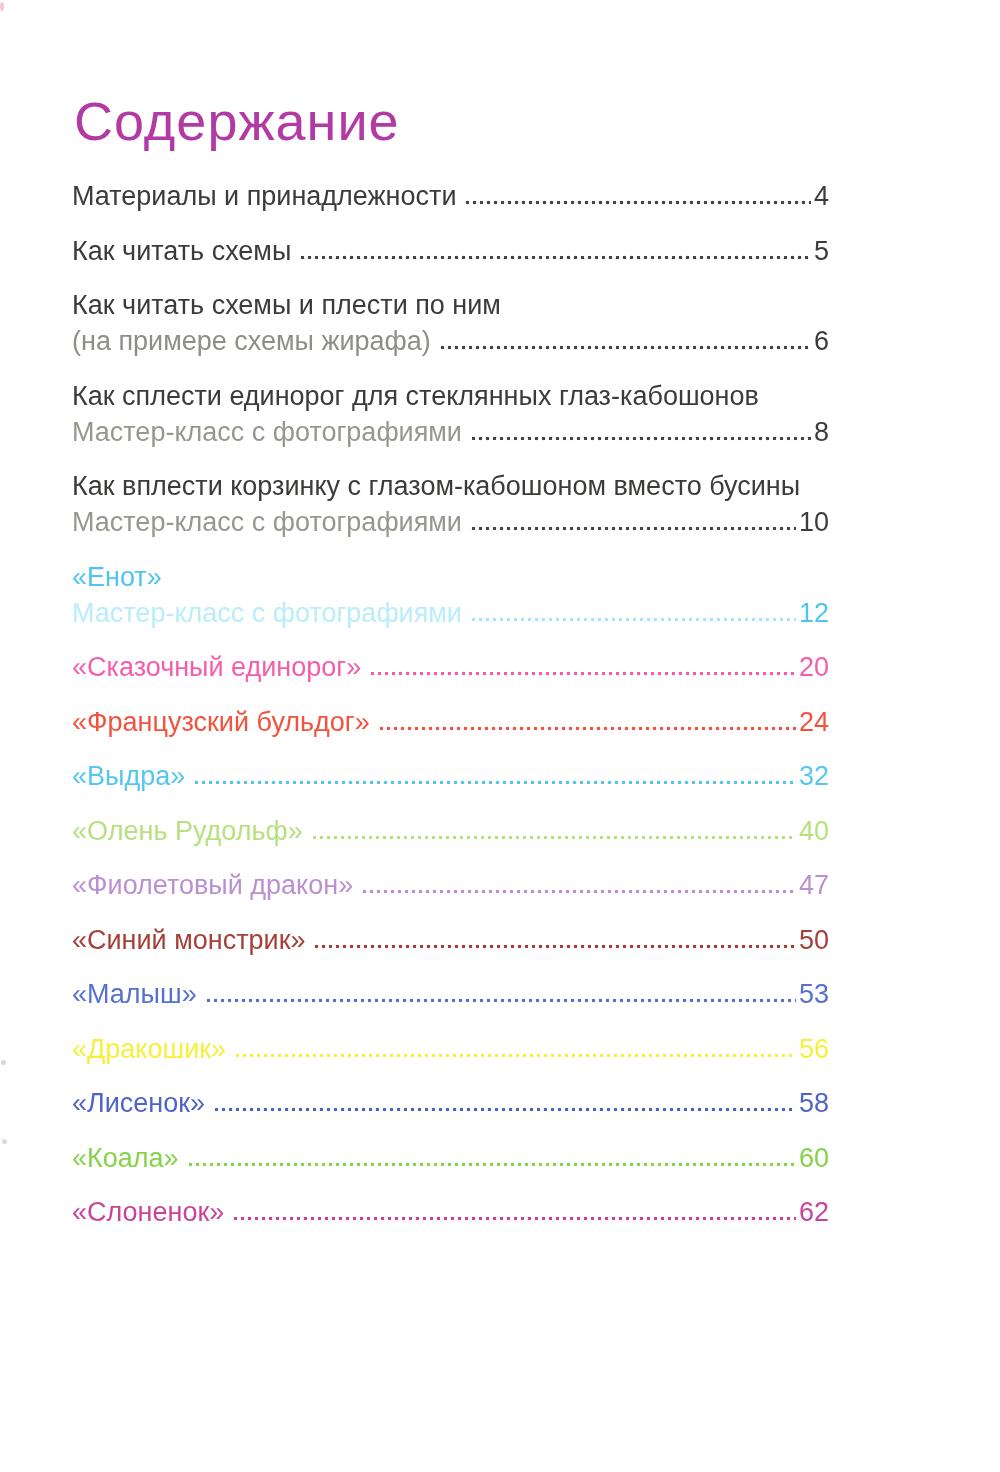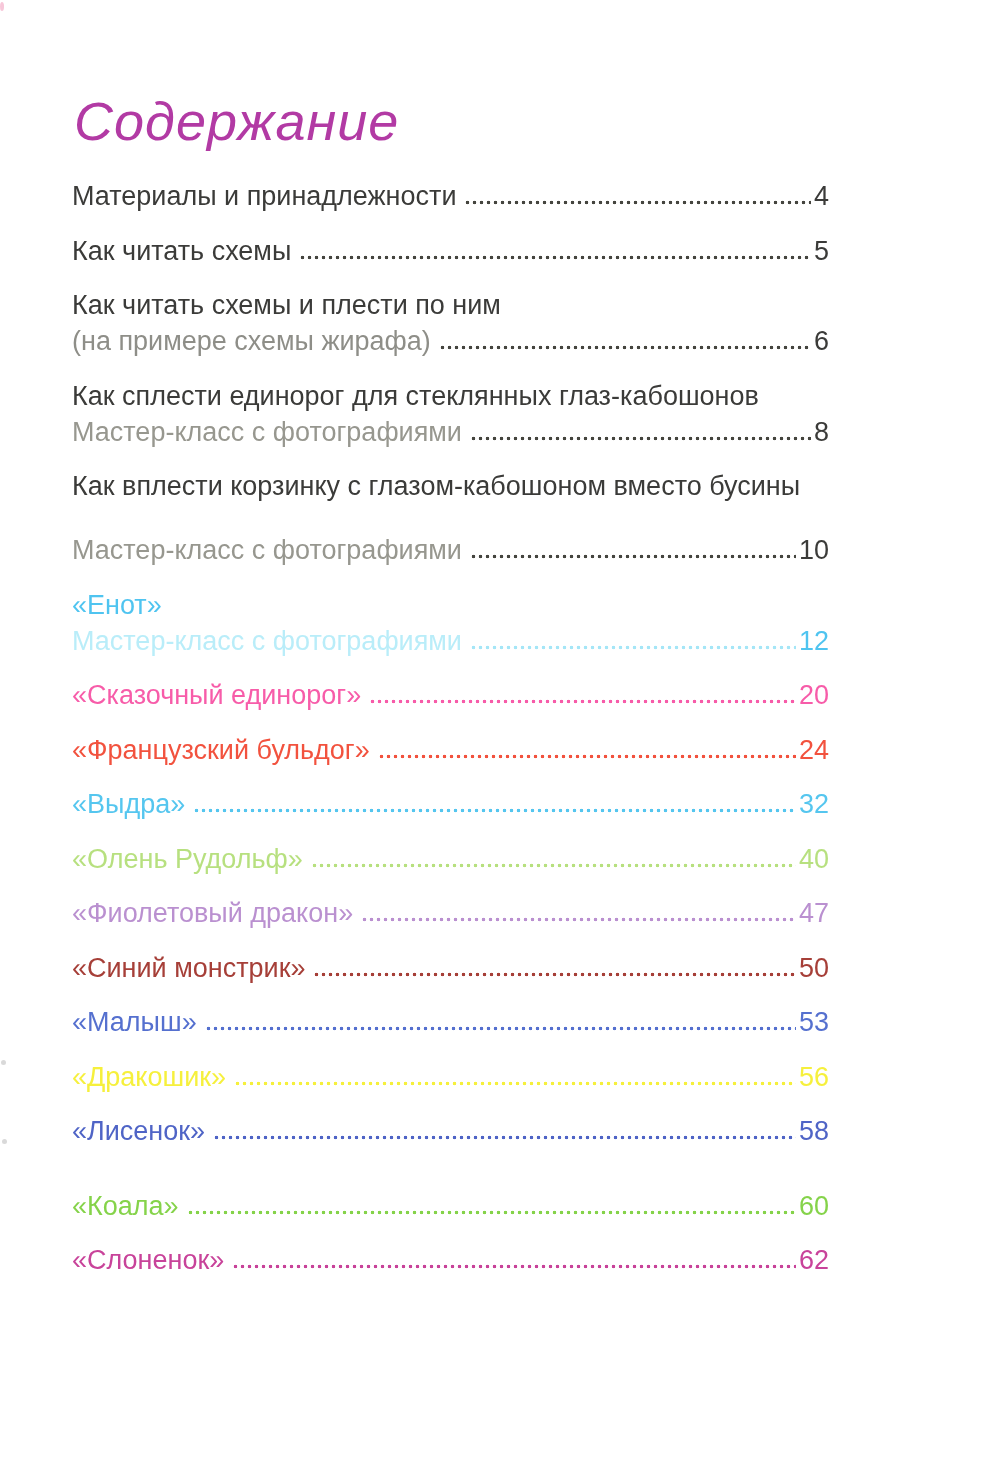"Содержание" .toc-title { font-style: italic -> none }
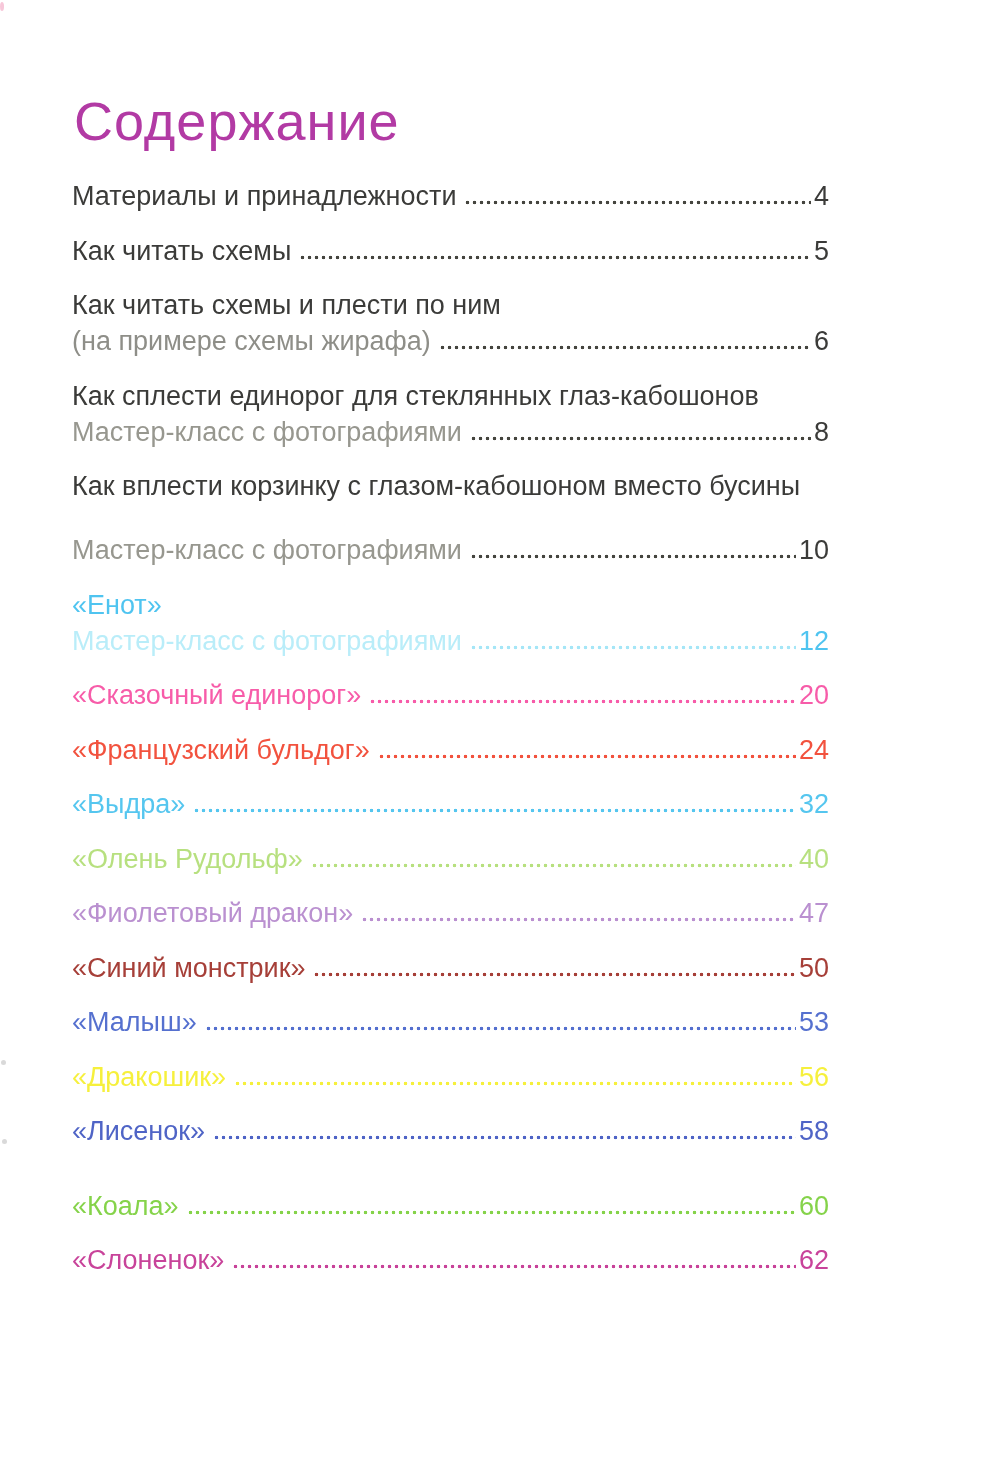"10" span.page-num { margin-top: 28px -> none }
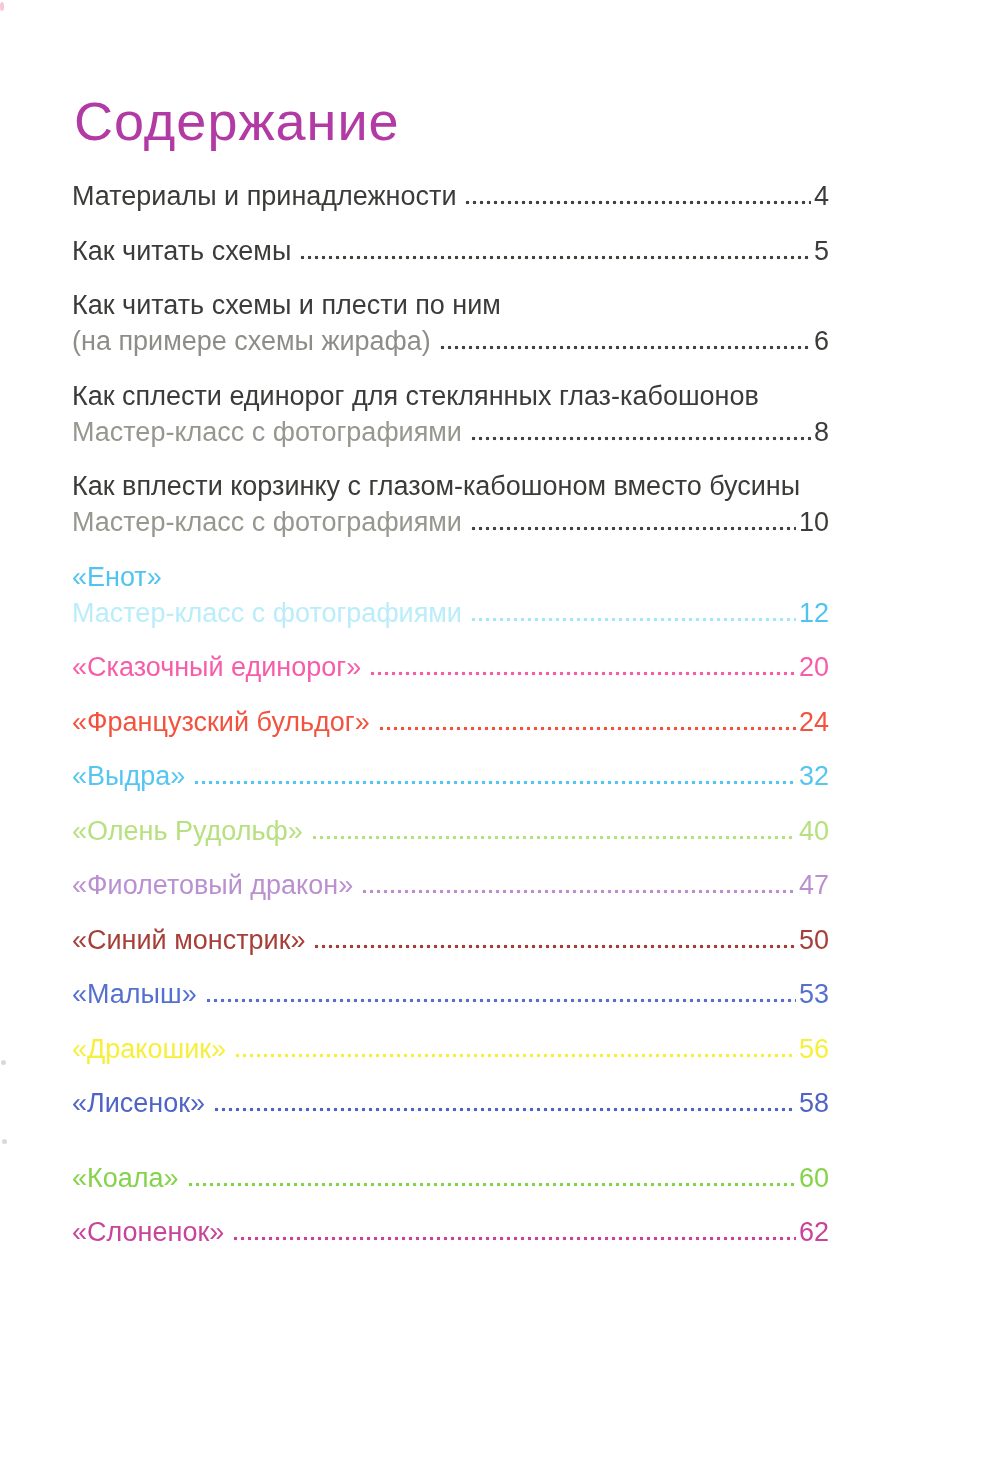"60" span.page-num { margin-top: 20px -> none }
